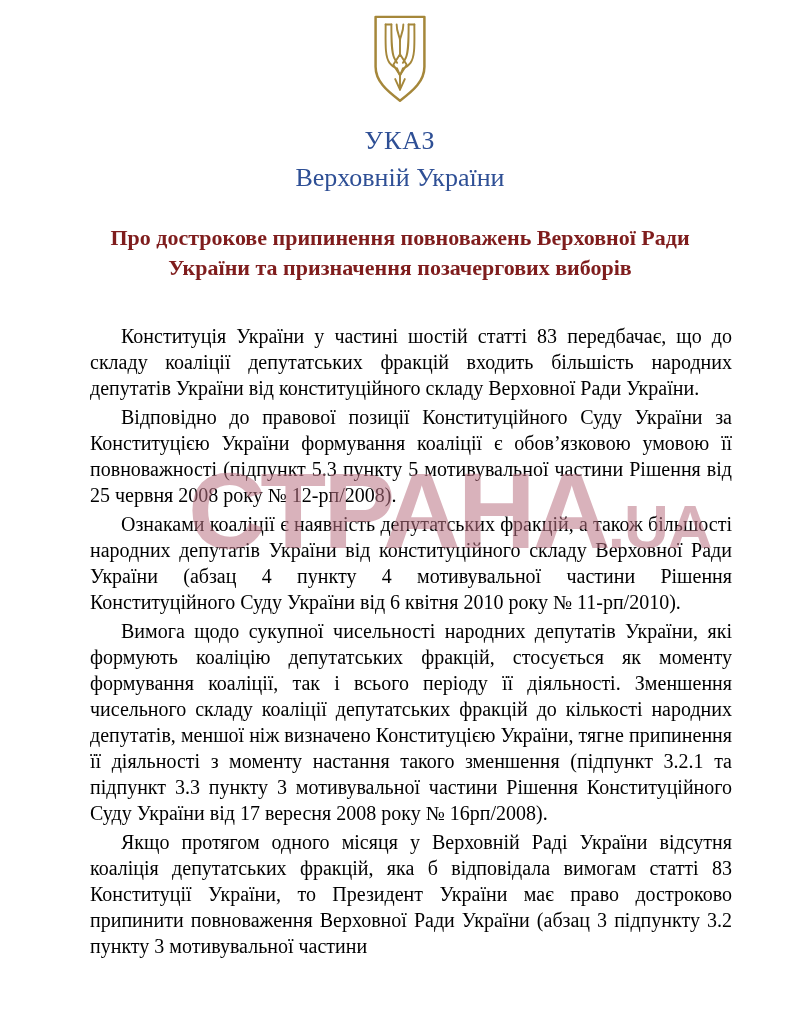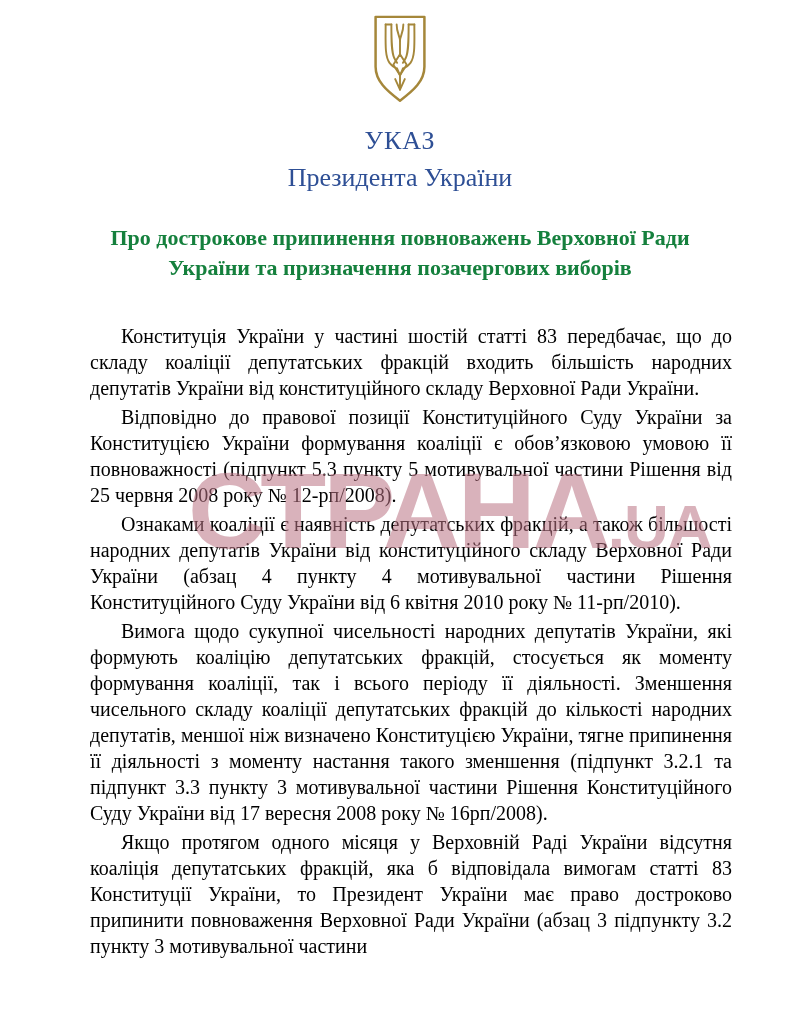"Президента України" div.subtitle { text: Президента -> Верховній }
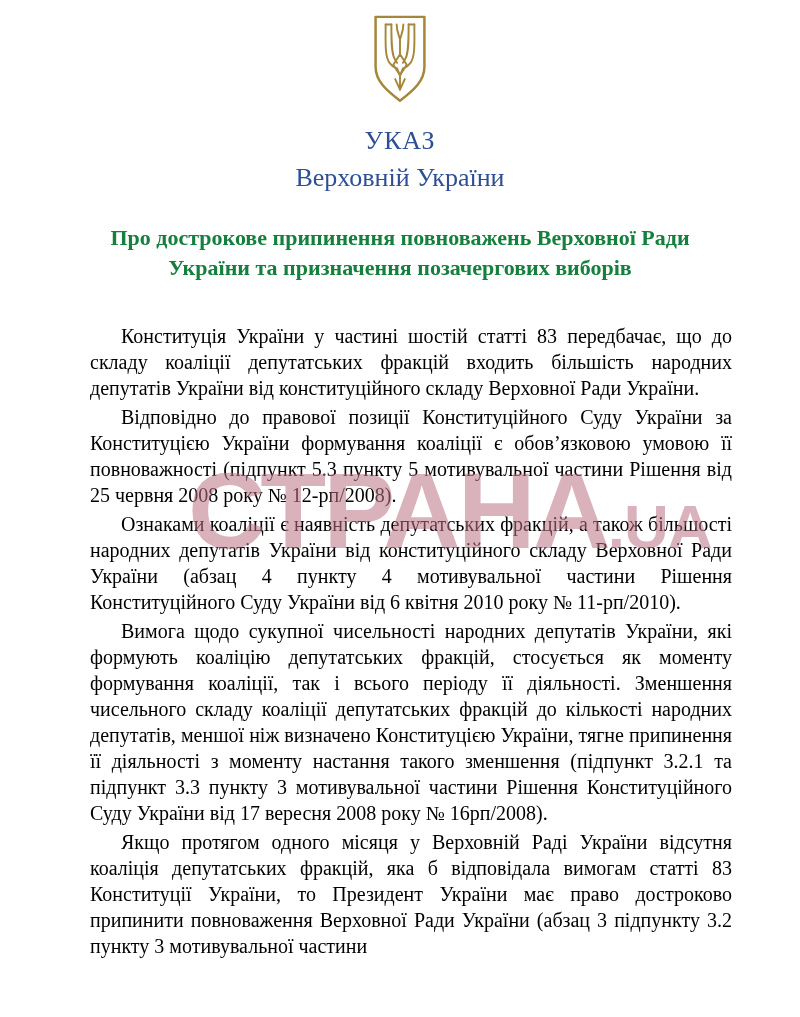"Про дострокове припинення повноважень" .doc-title { color: #15803d -> #7f1d1d }
